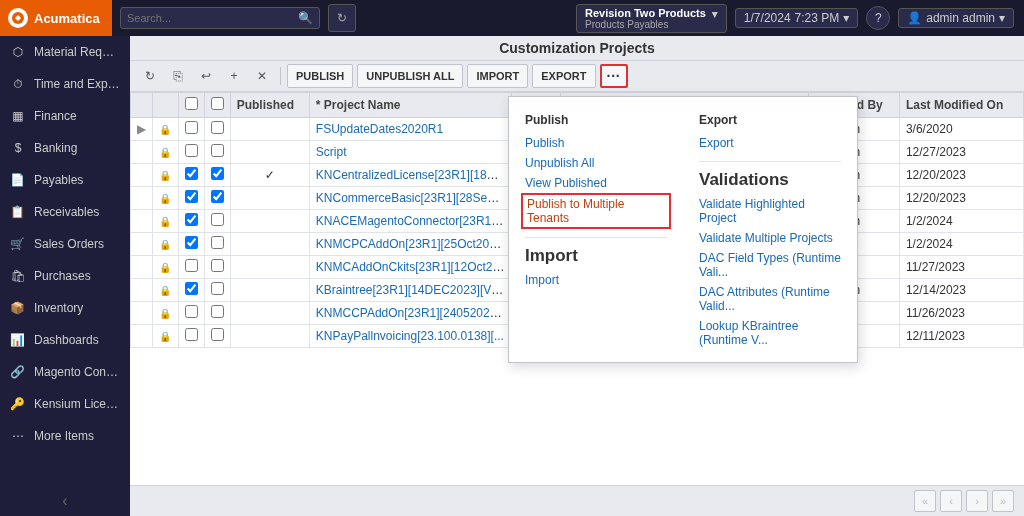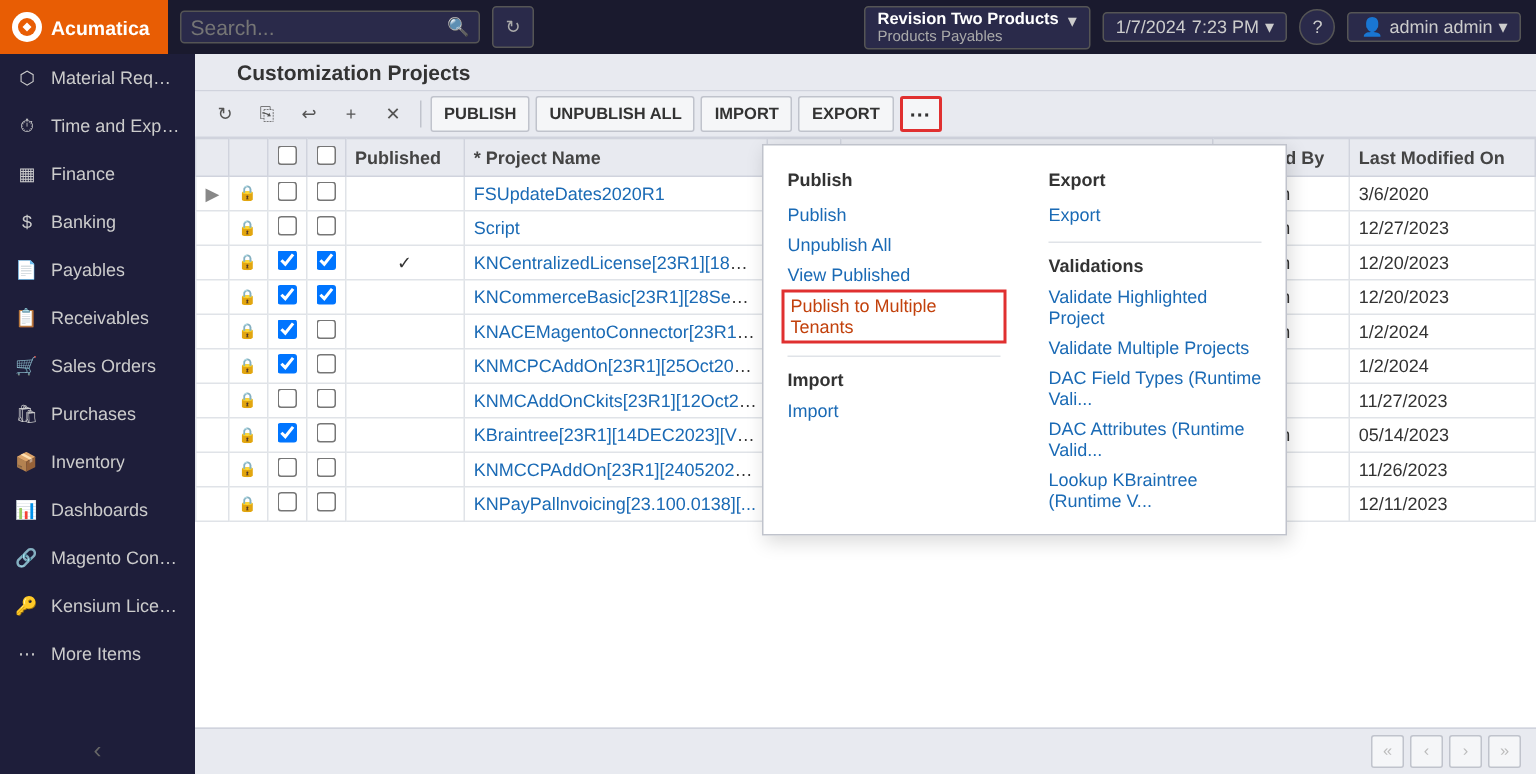"Search..." .search-box input { font-size: 14px -> 11px }
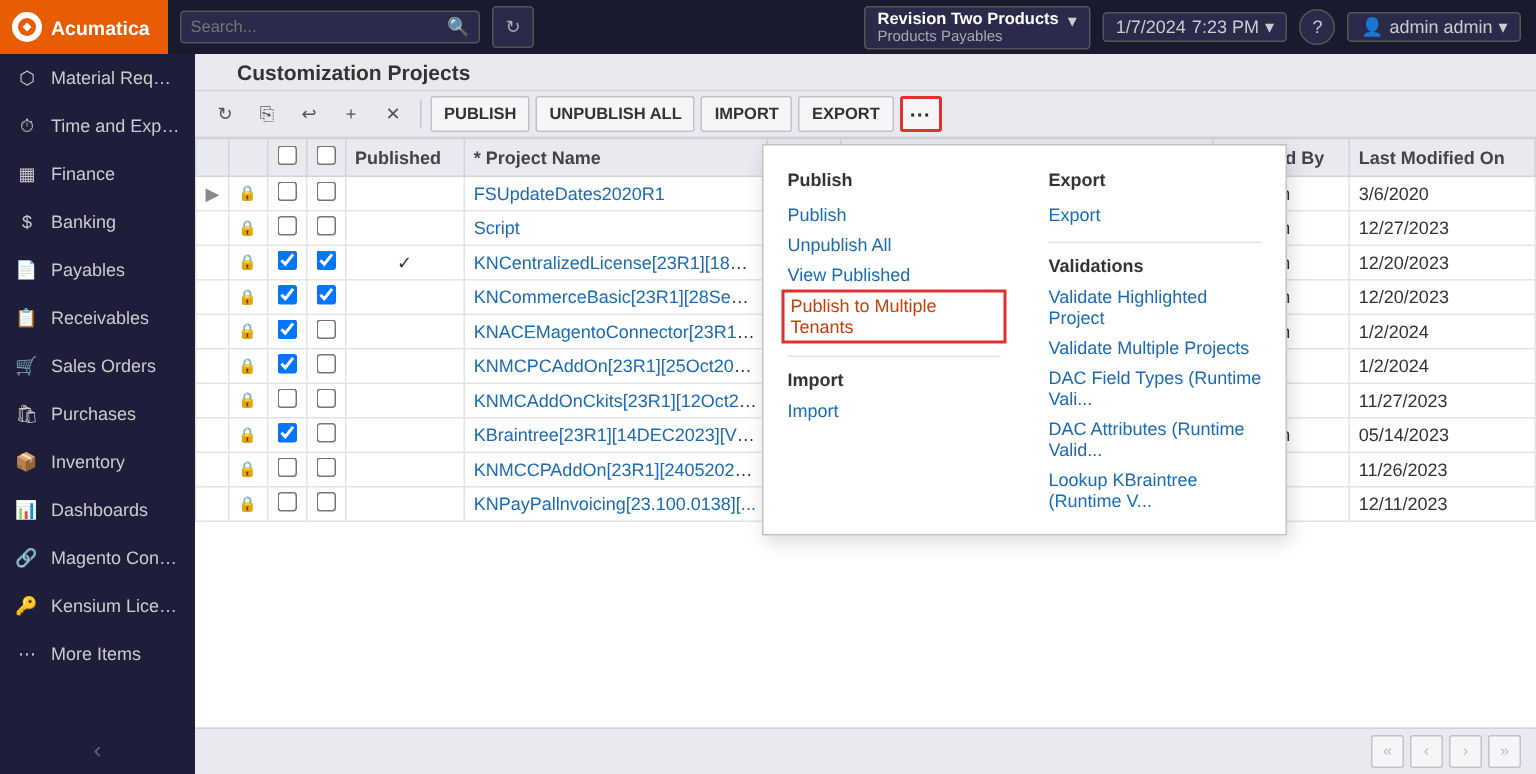"Customization Projects" .content-header { flex-direction: none -> column }
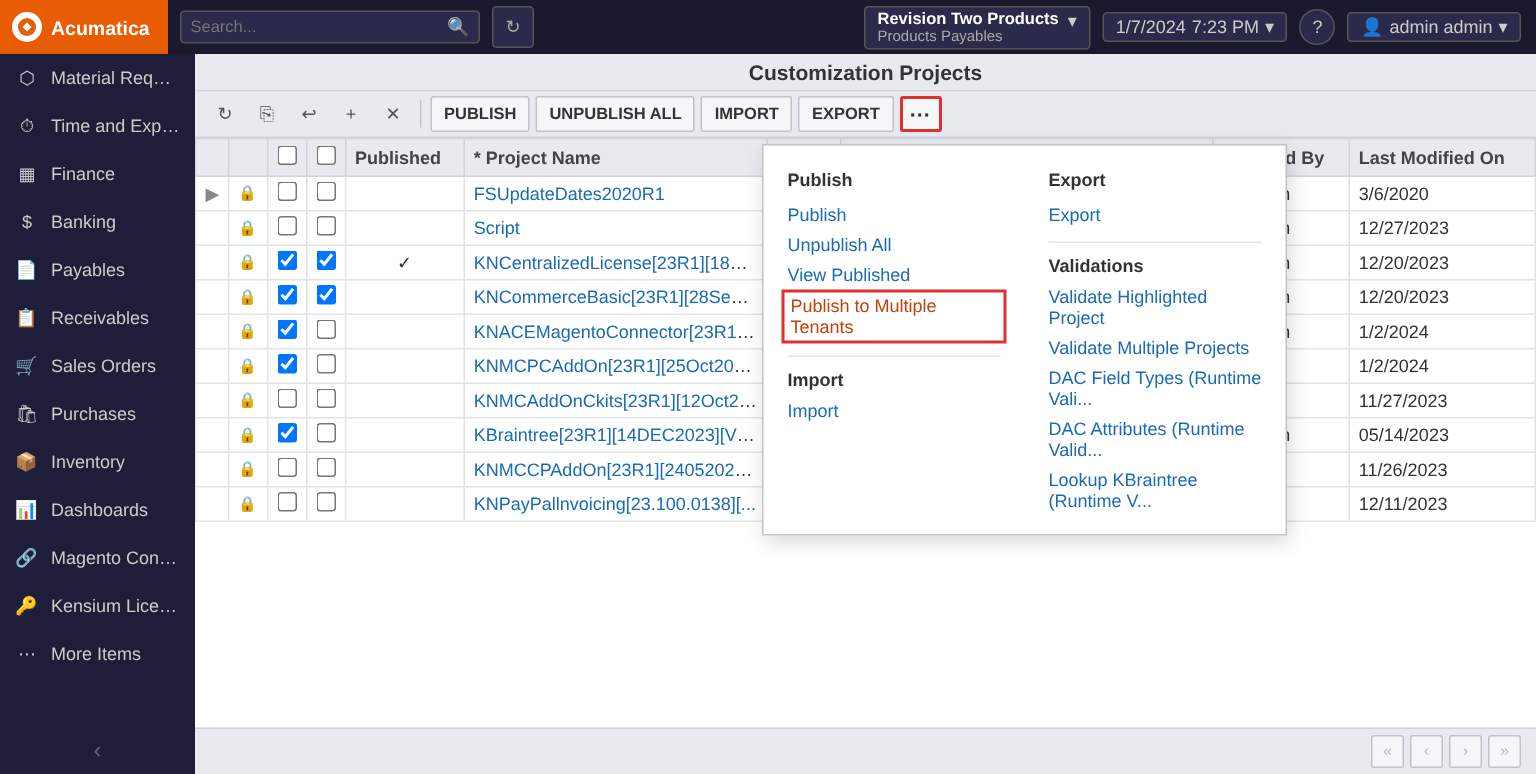"Validations" .dropdown-section-title { font-size: 12px -> 17px }
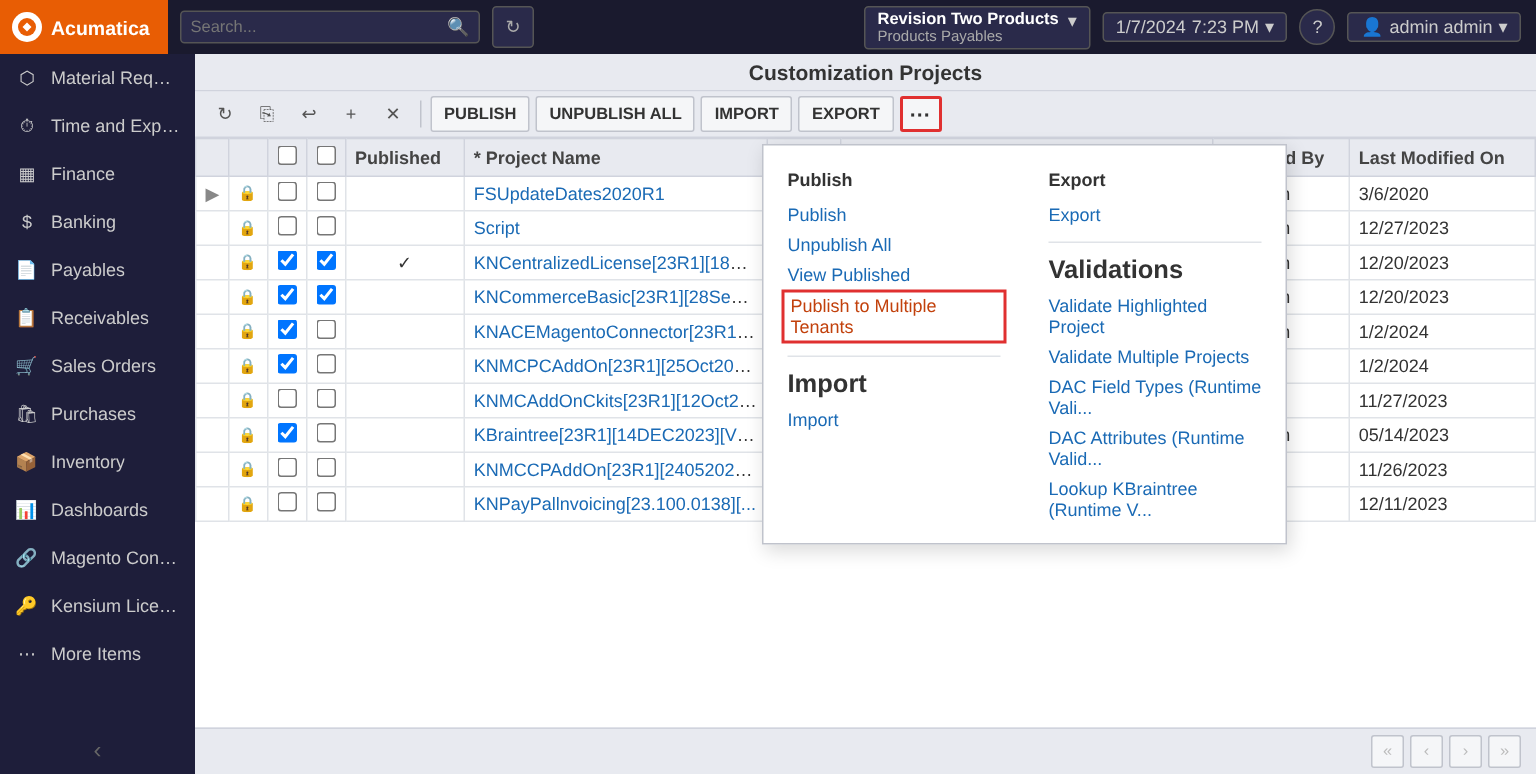"05/14/2023" td { text: 05/14/2023 -> 12/14/2023 }
